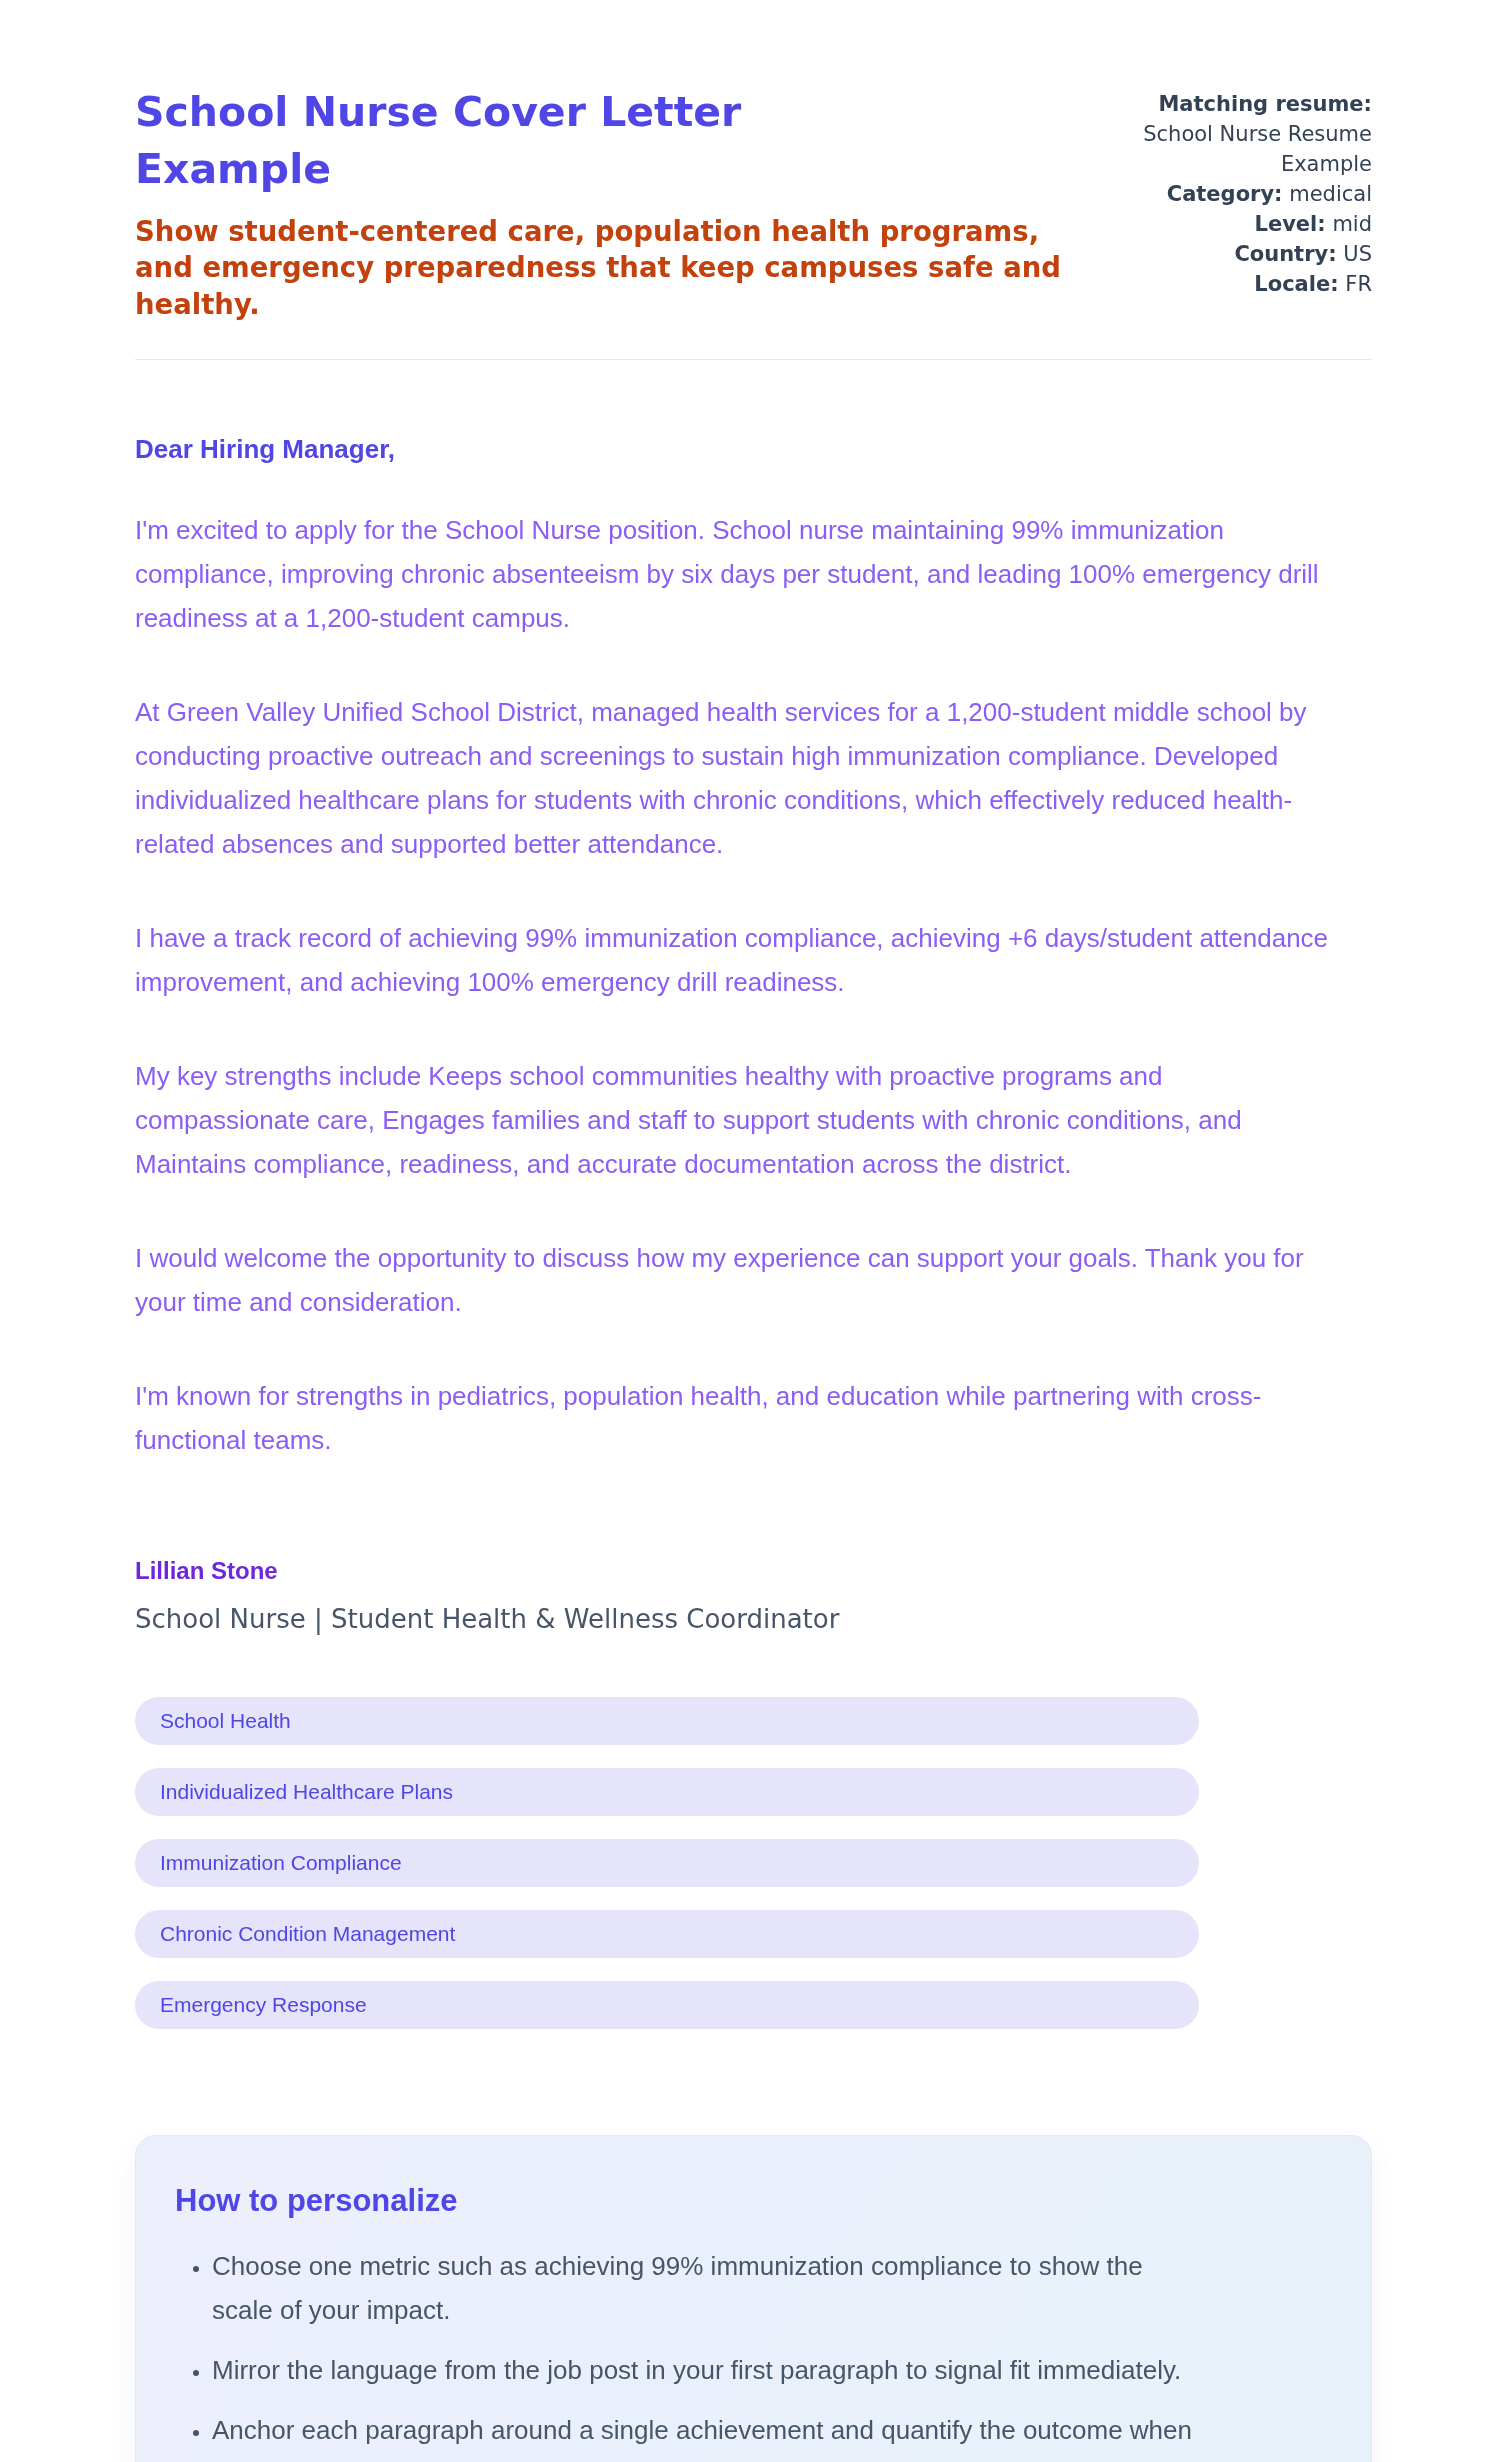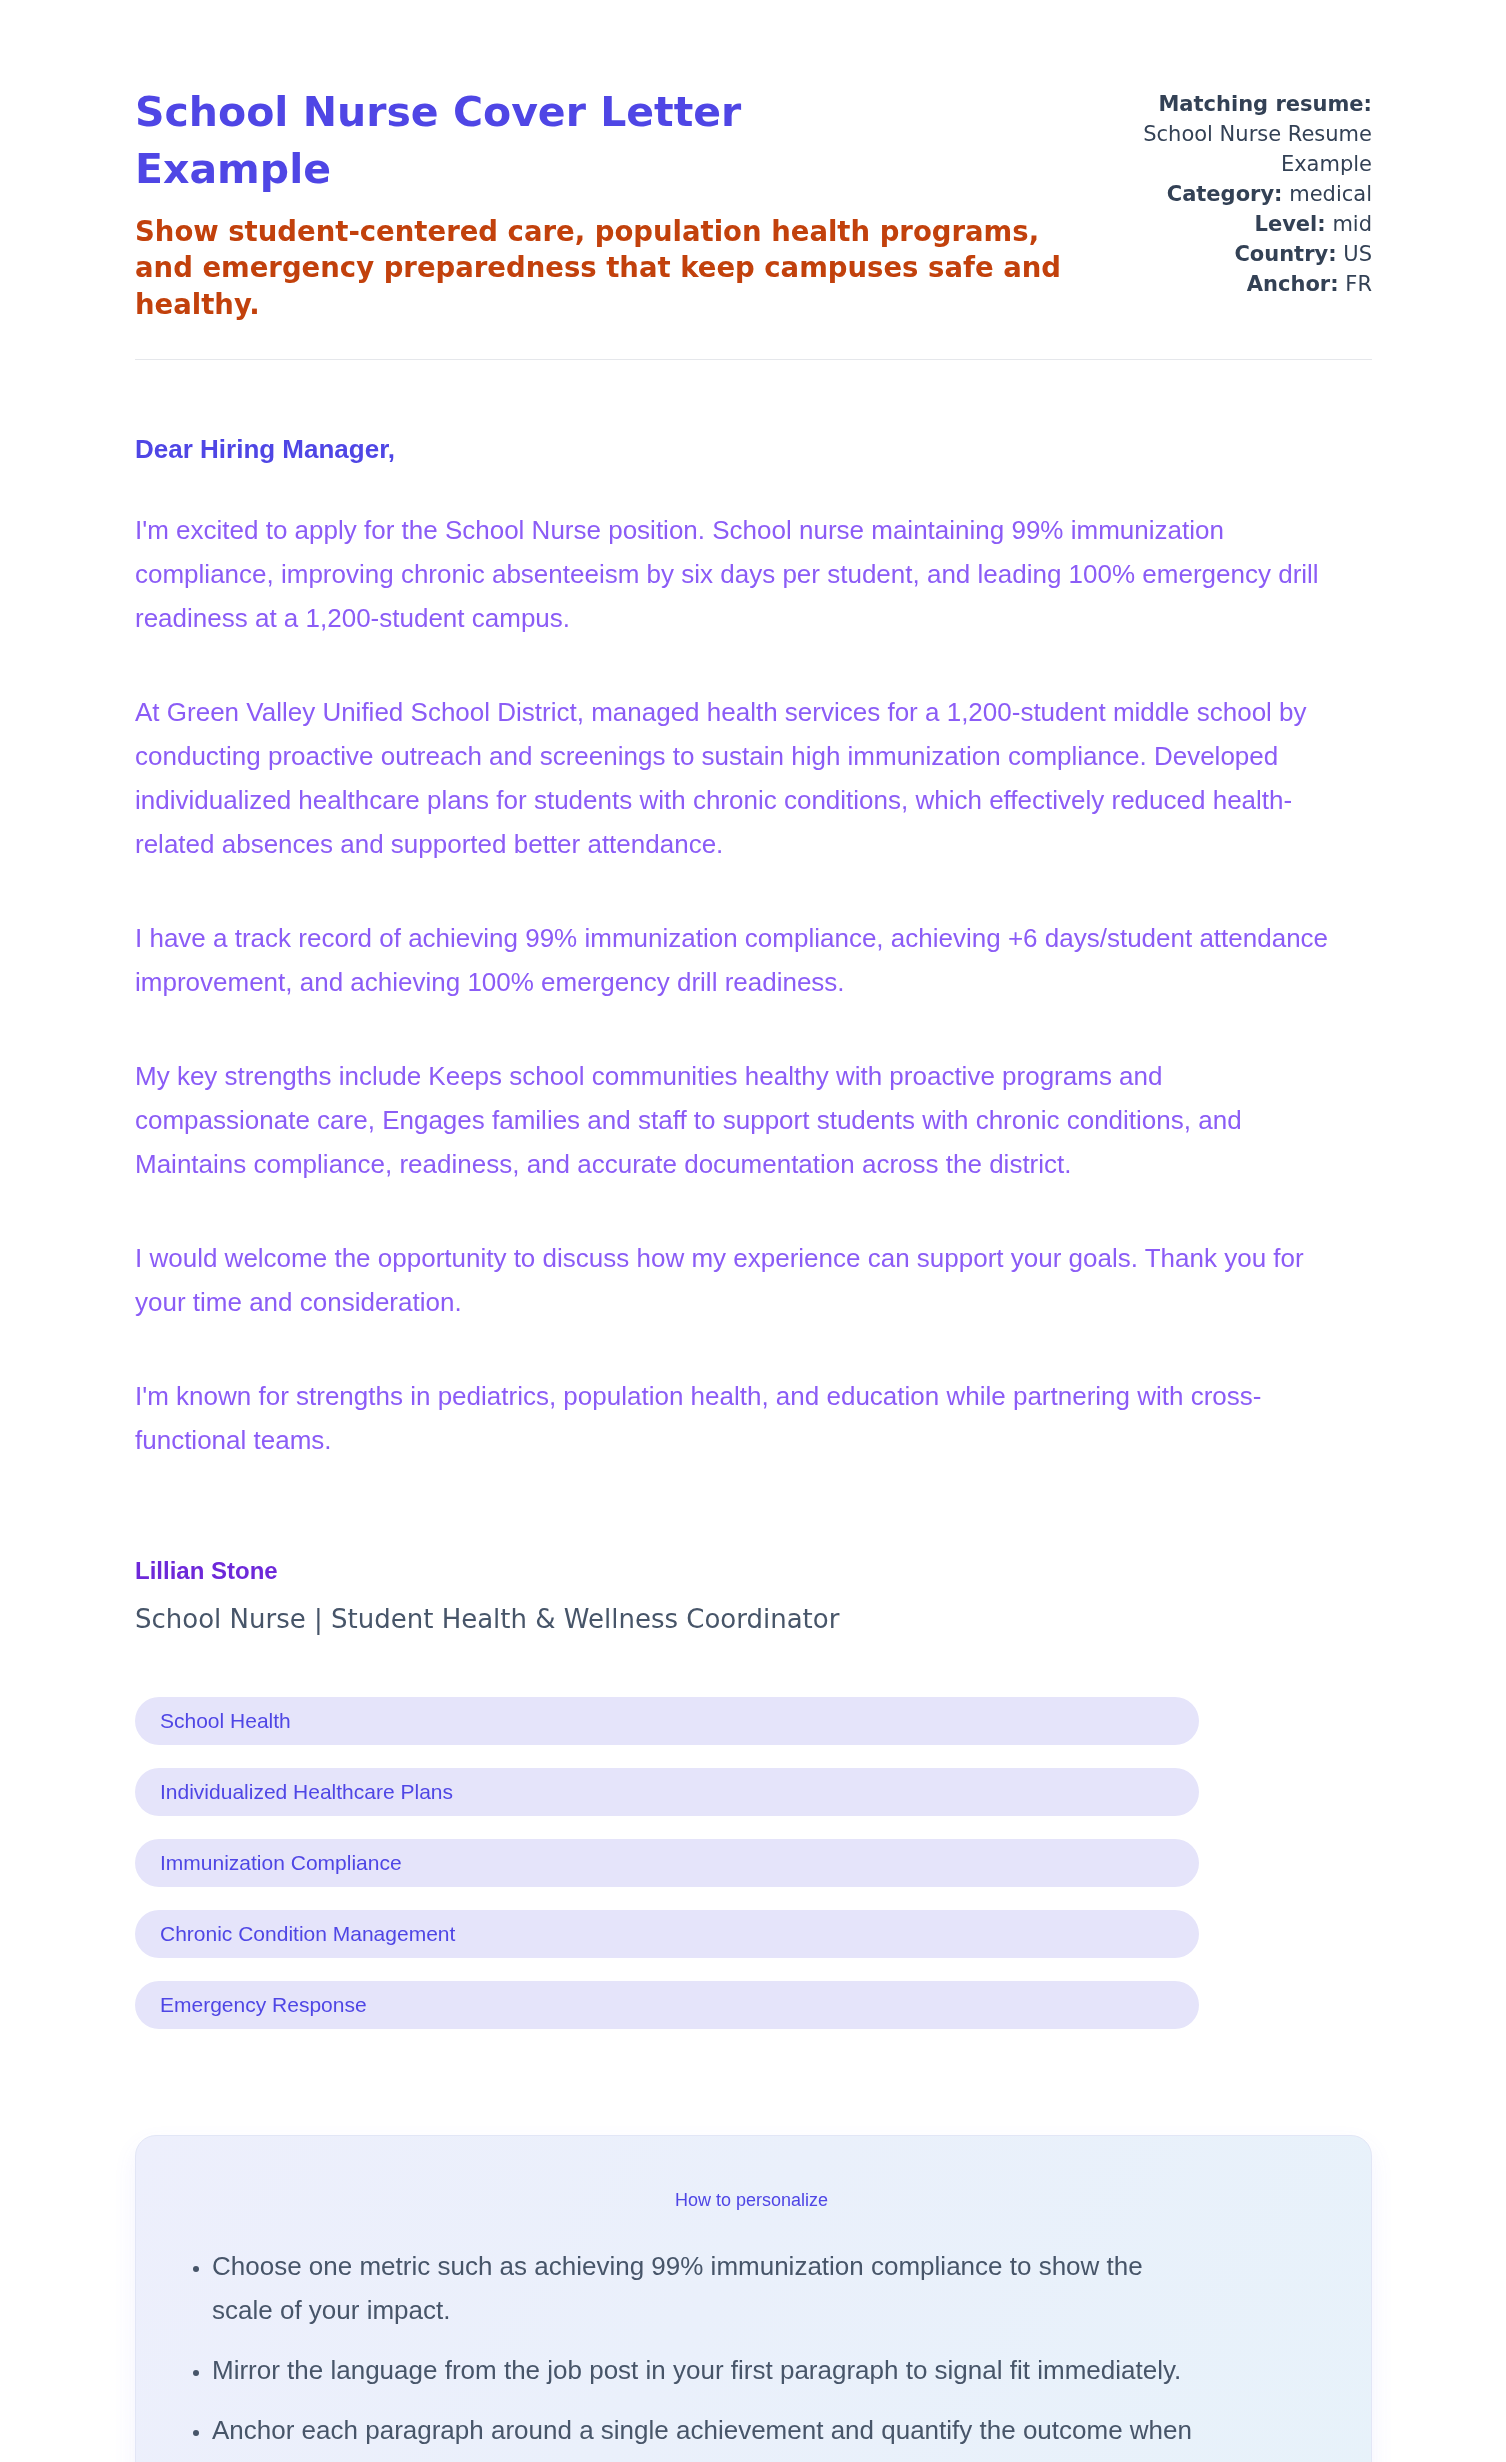"Anchor:" span.meta-label { text: Anchor -> Locale }
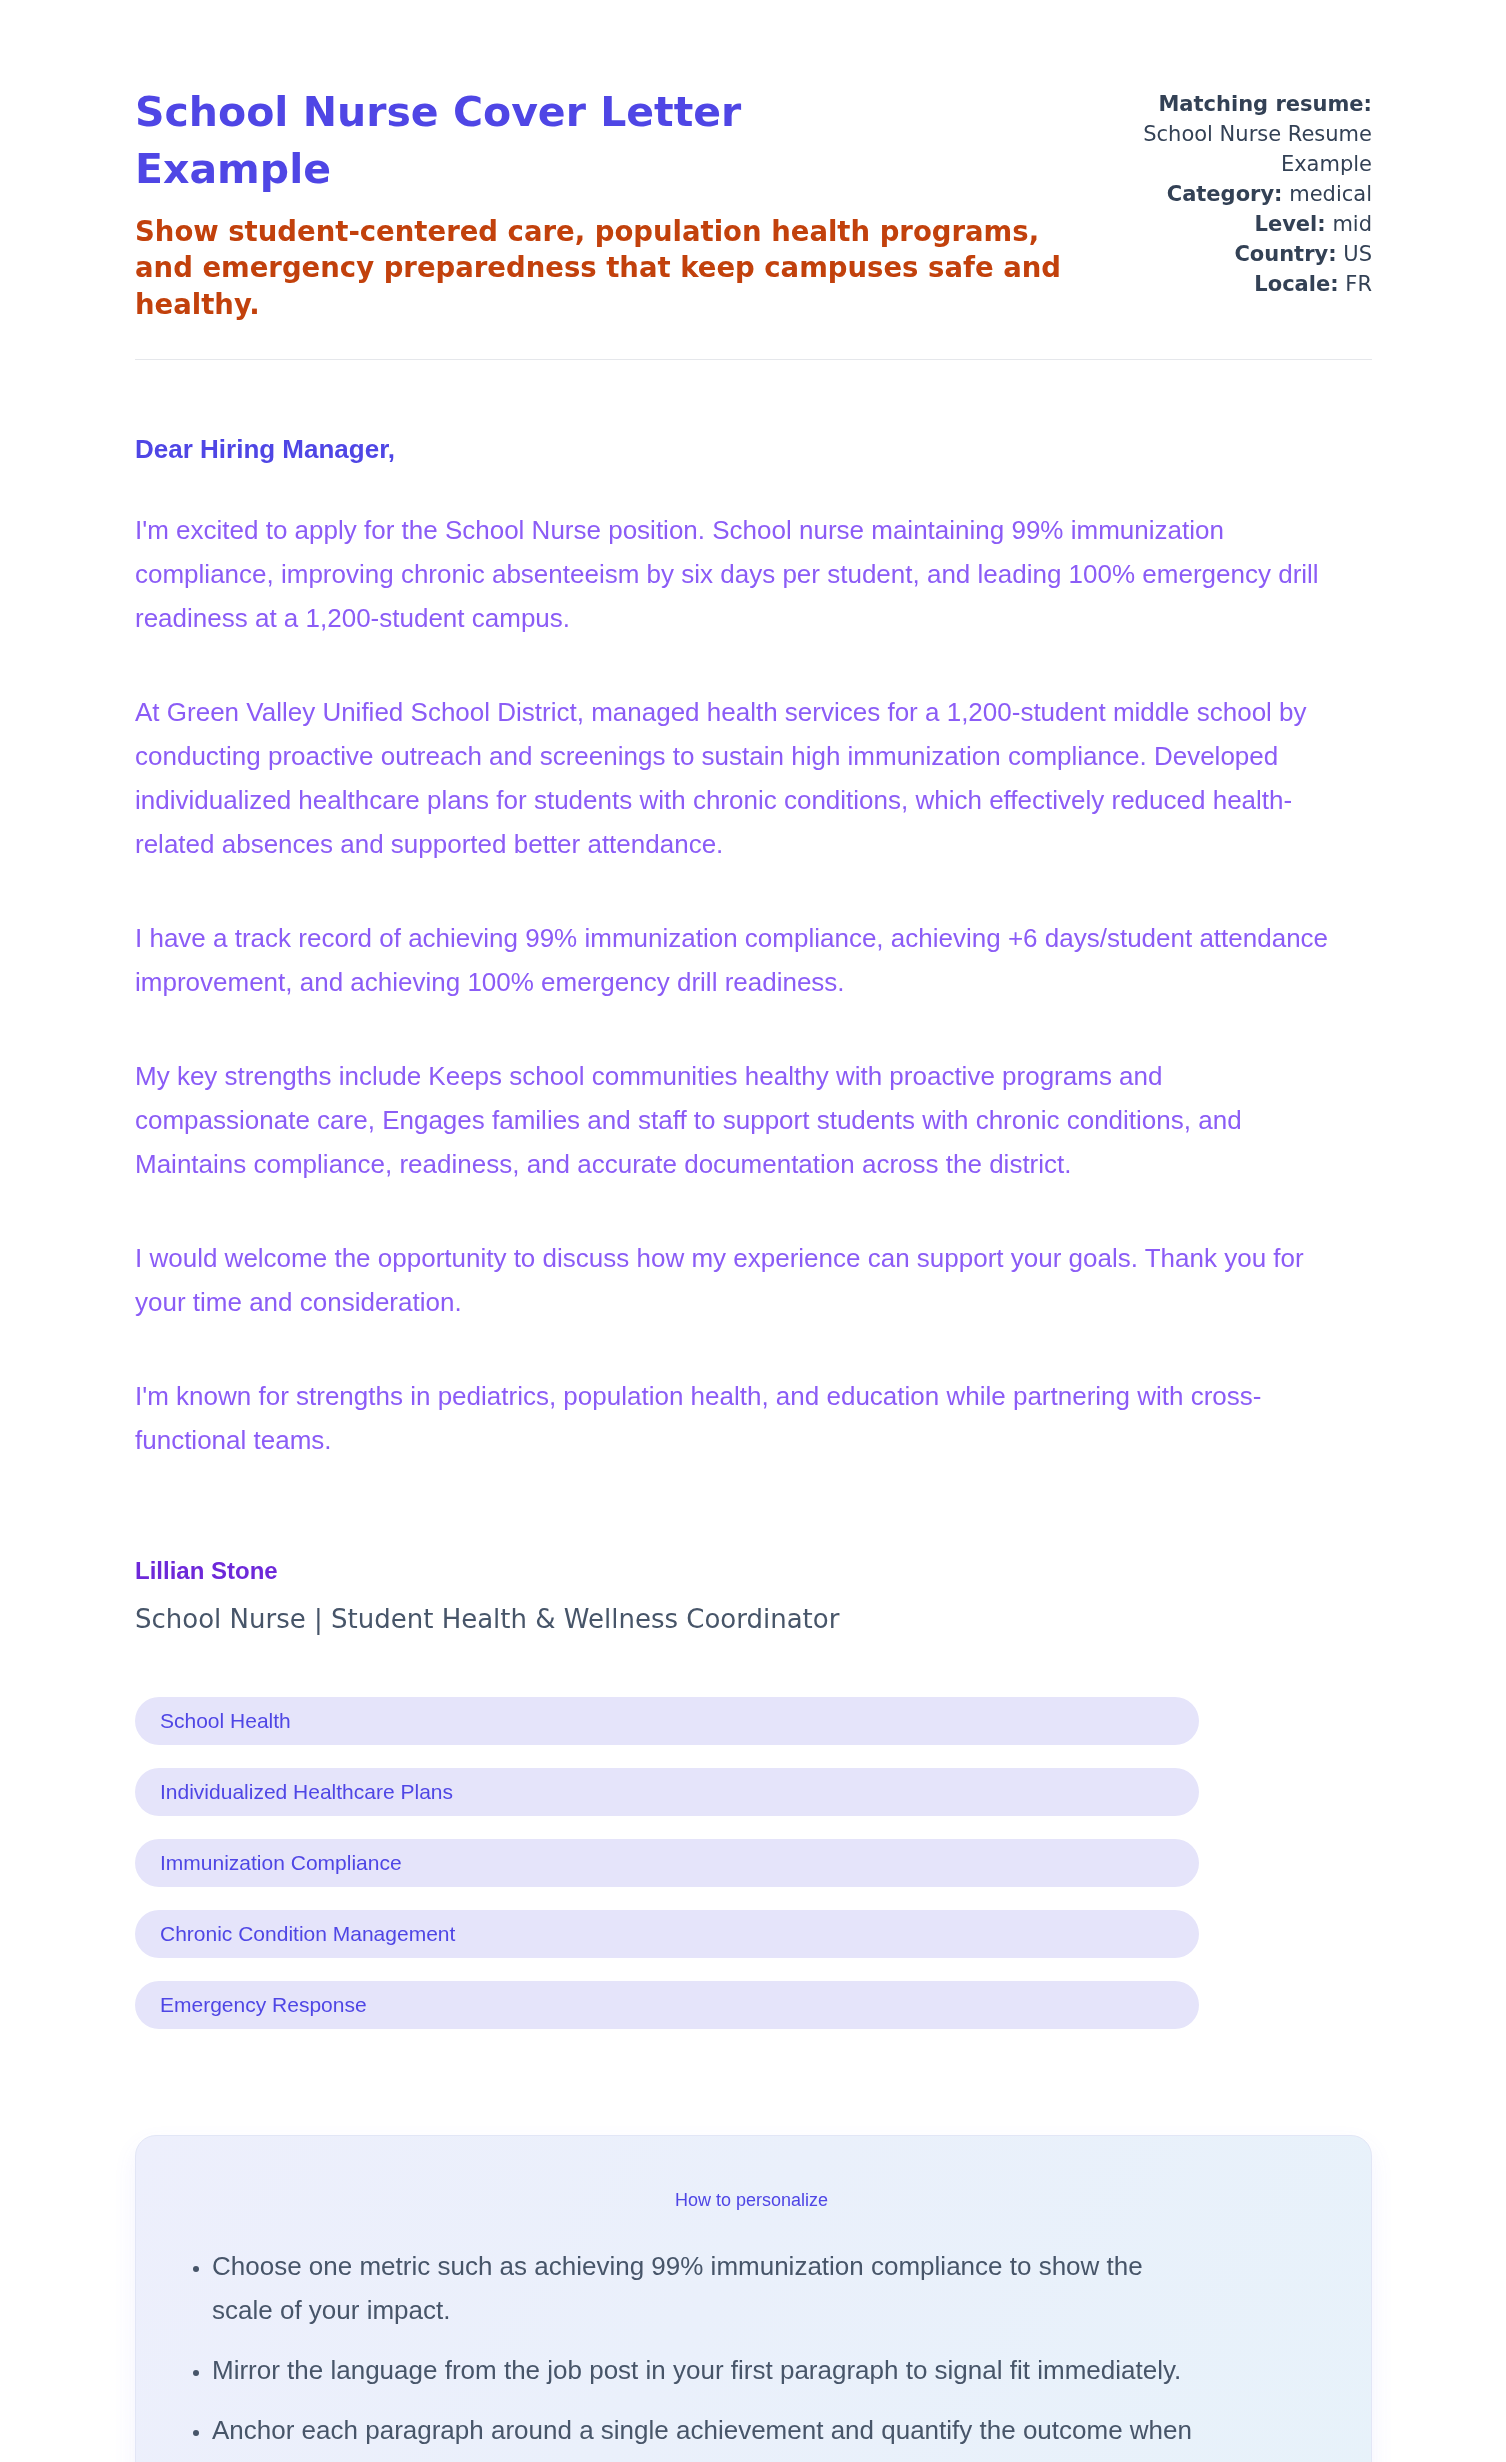"How to personalize" .tips-title { font-size: 18px -> 31px; font-weight: normal -> bold; text-align: center -> none }
